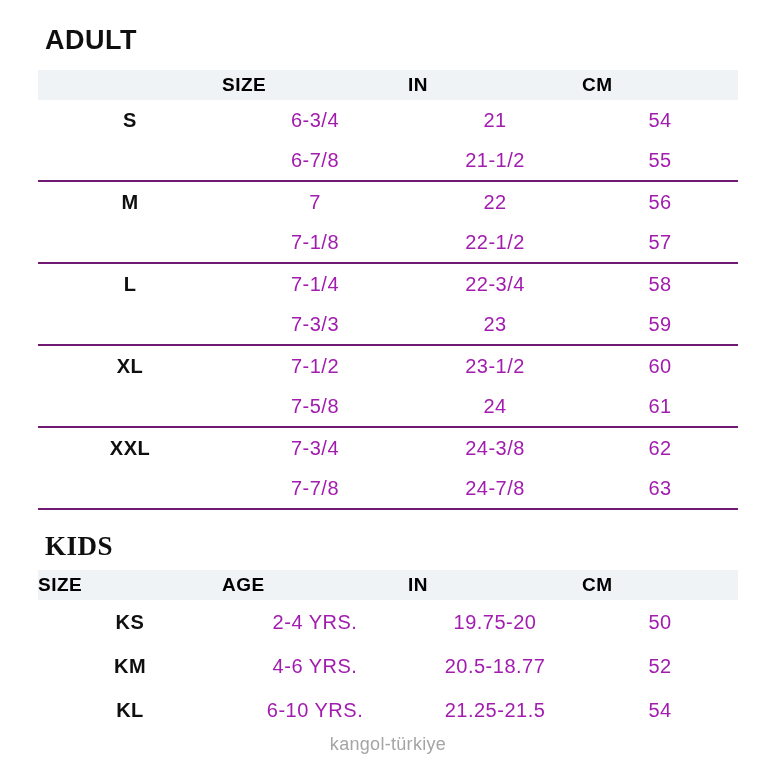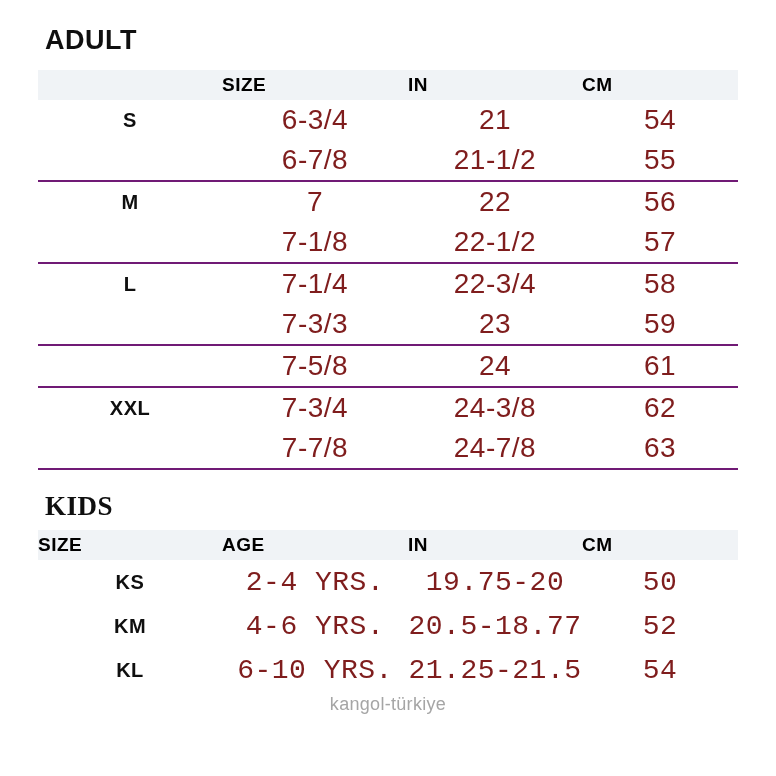"6-3/4" tbody td { color: #7f1d1d -> #a21caf; font-size: 28px -> 20px }
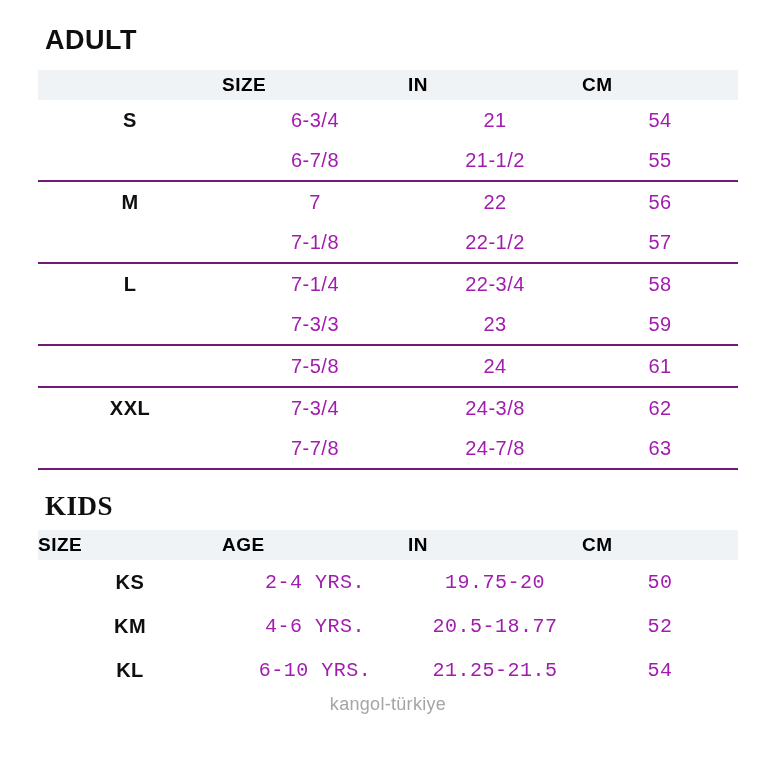"XL" tr { html: none -> <tr> <th>XL</th> <td>7-1/2</td> <td>23-1/2</td> <td>60</td> </tr> }
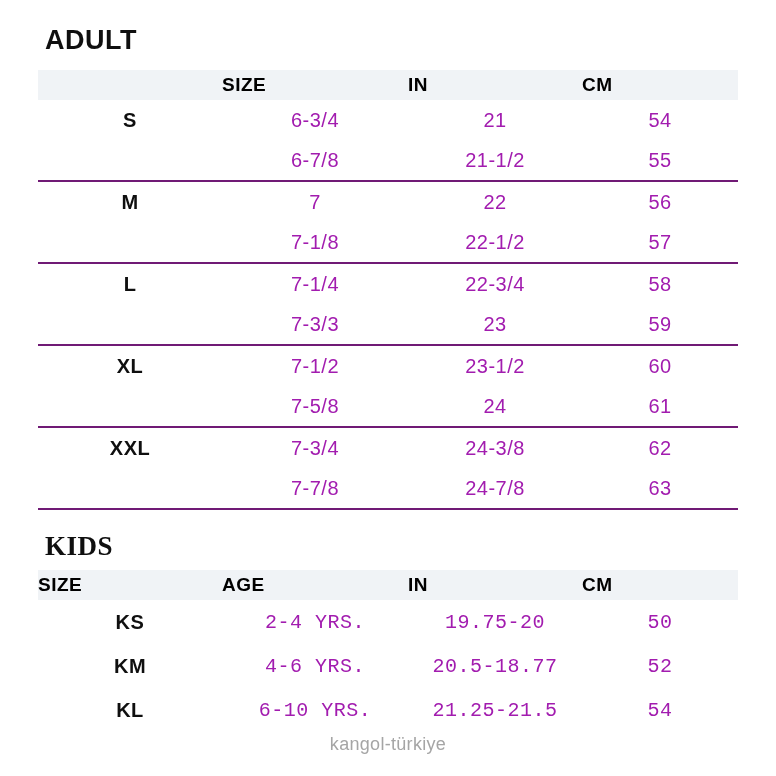"2-4 YRS." table.kids tbody td { font-family: Liberation Mono, monospace -> none }
